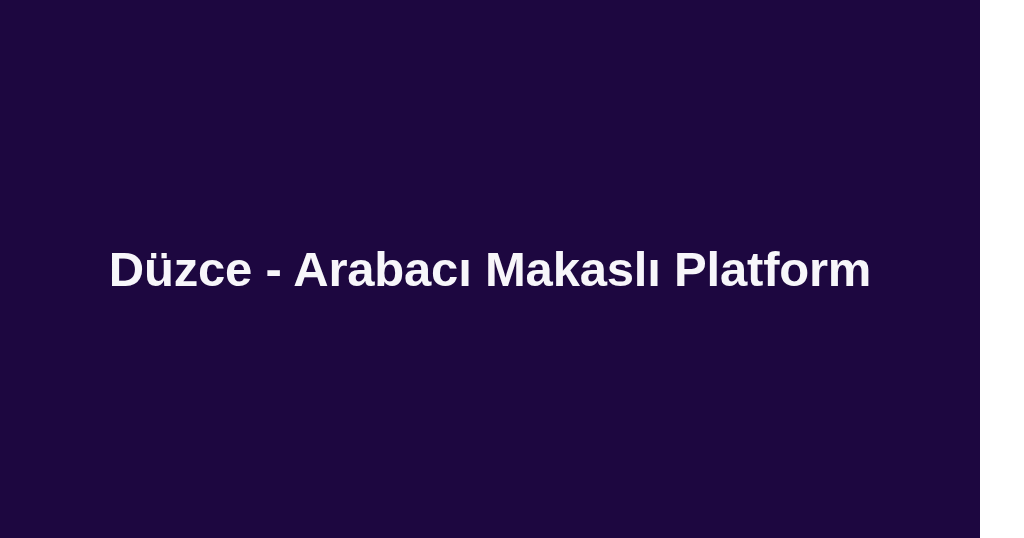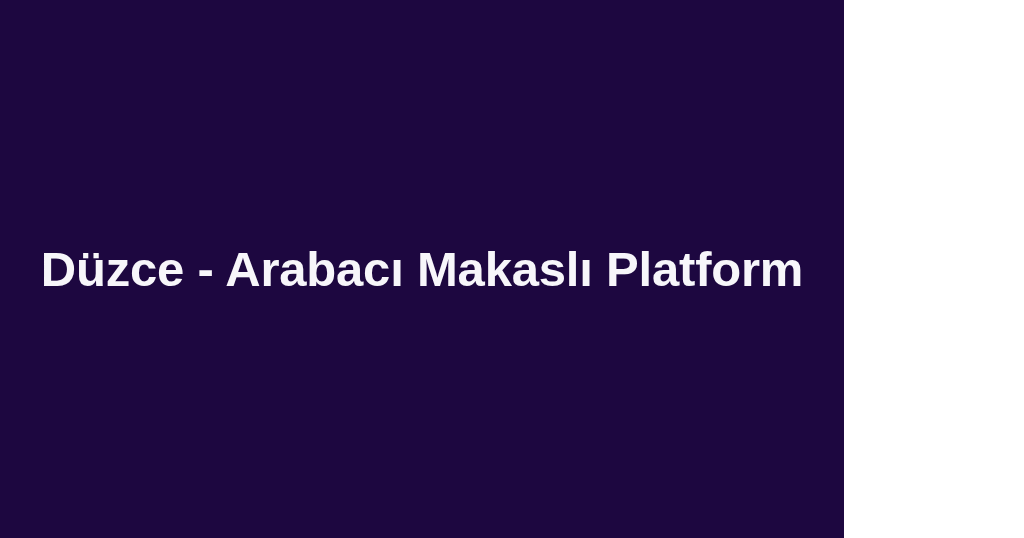"Düzce - Arabacı Makaslı Platform" .banner { width: 844px -> 980px }
